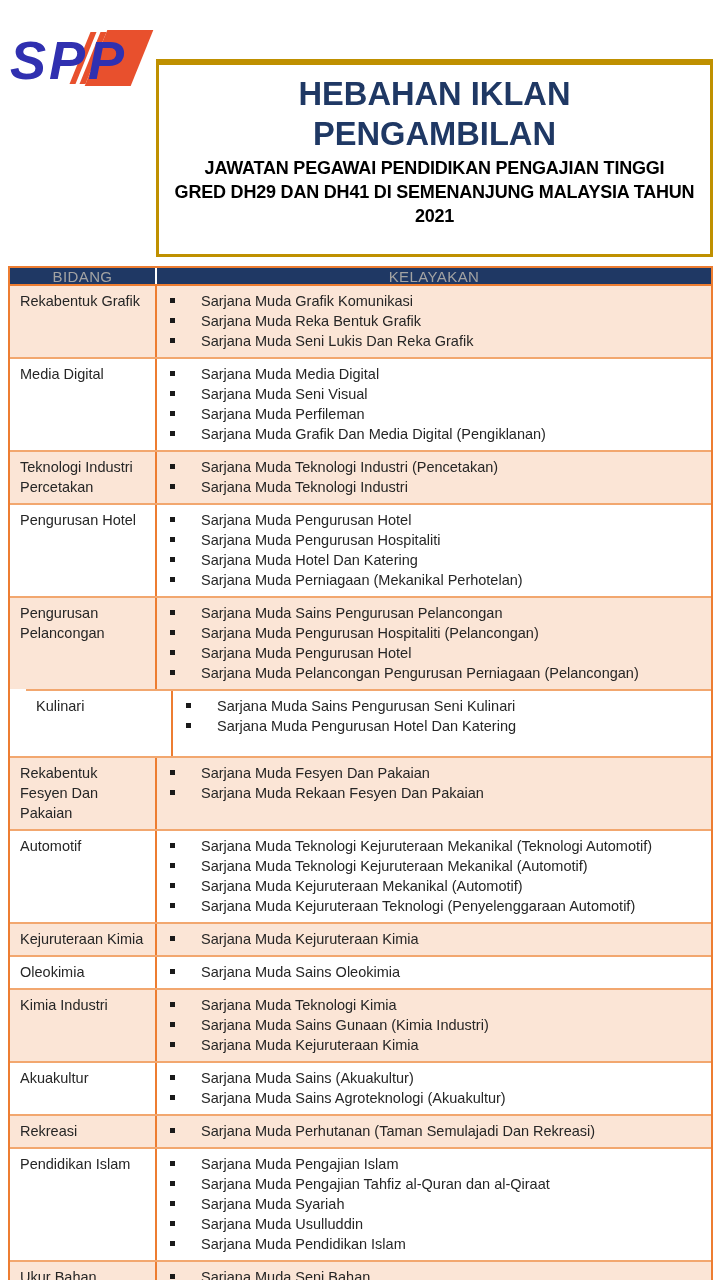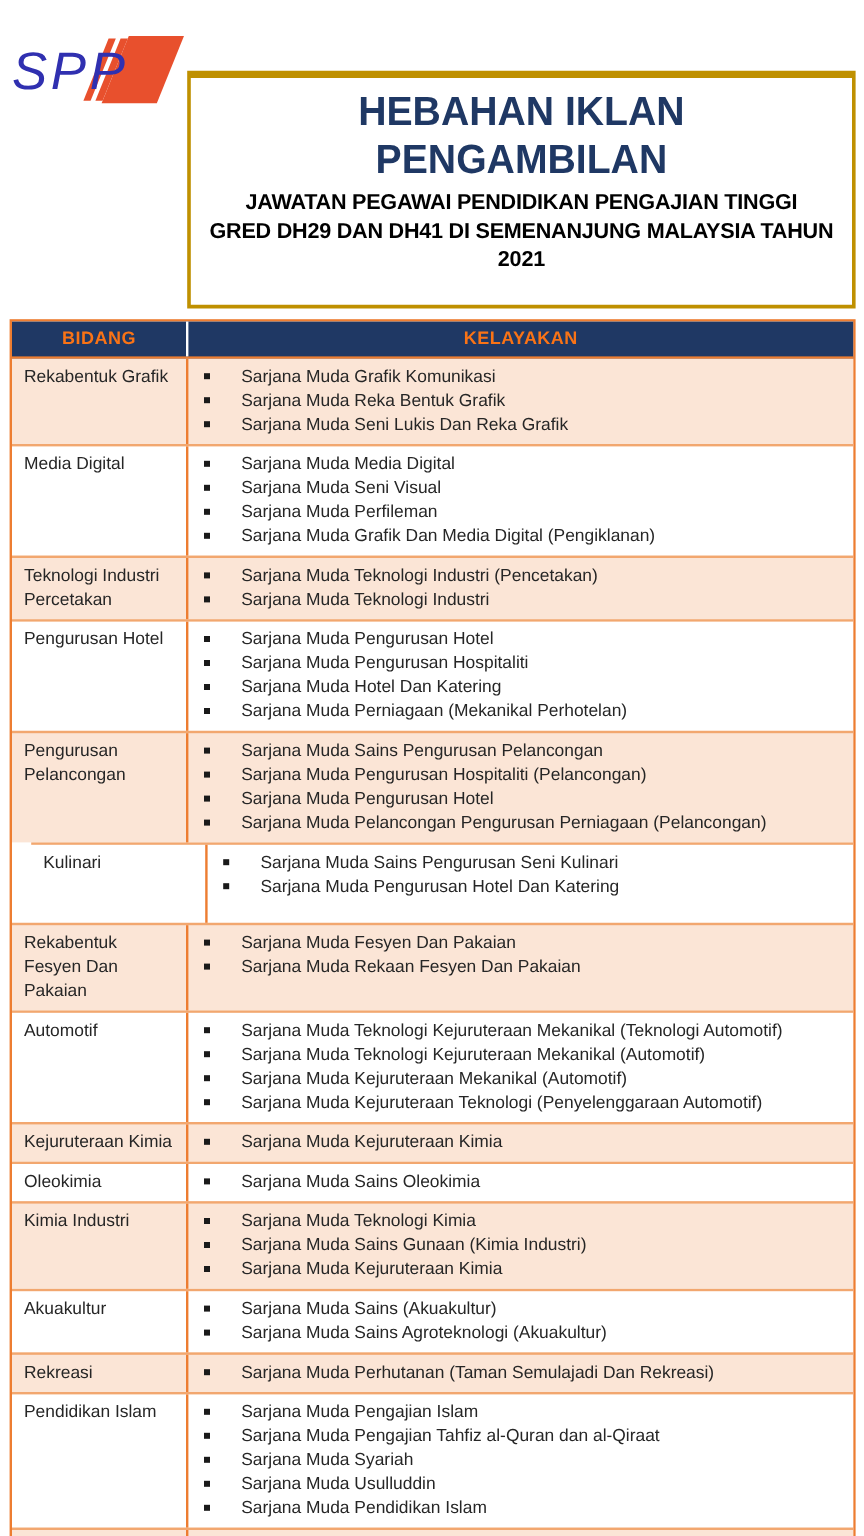"SPP" .logo-text { font-size: 44px -> 54px; font-weight: normal -> bold }
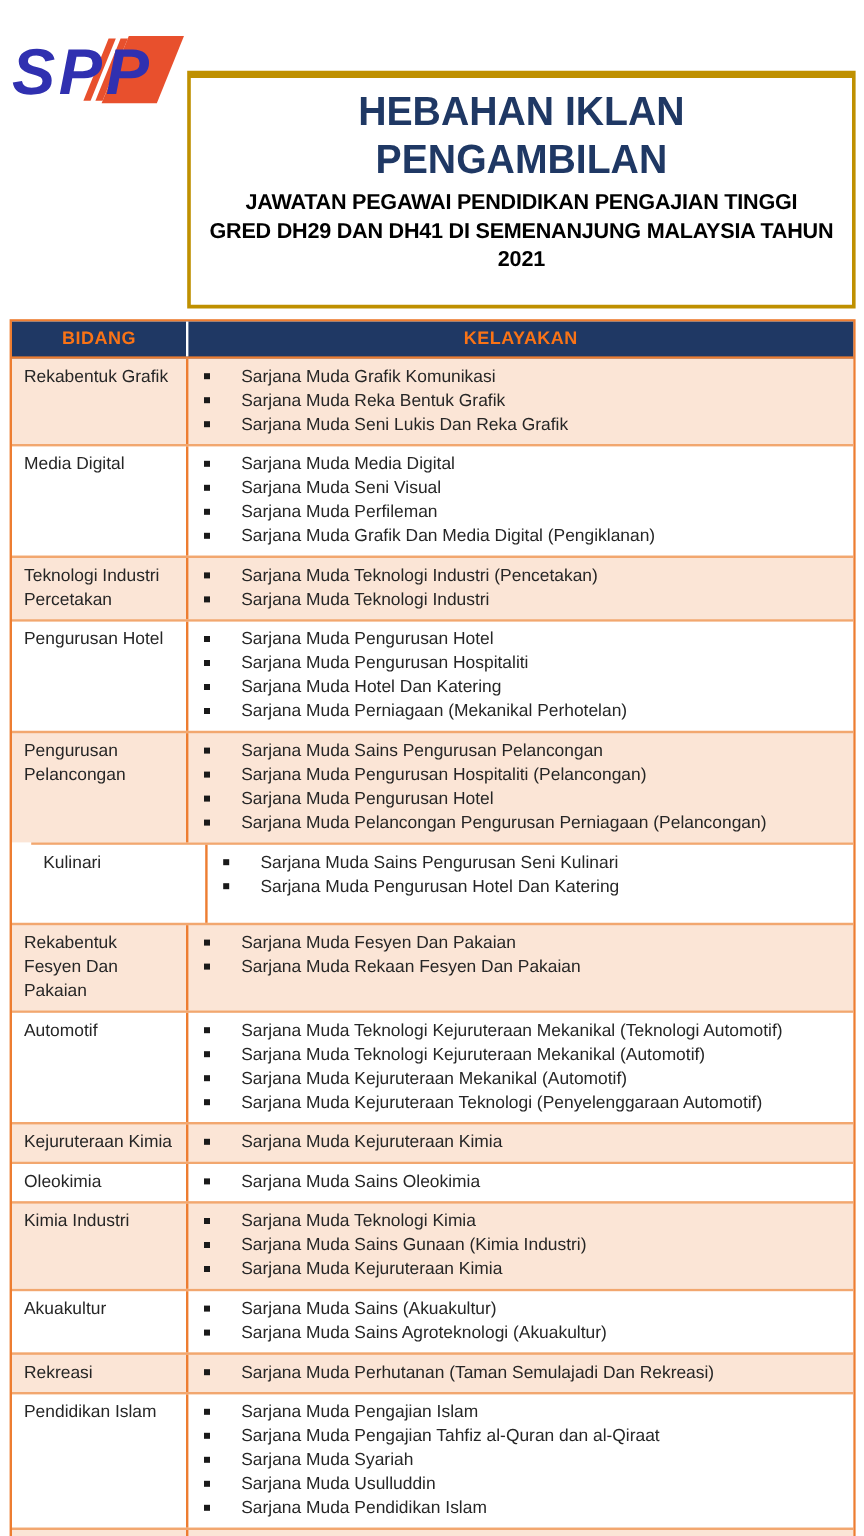"BIDANG" .th { color: #f97316 -> #a3a3a3; font-weight: bold -> normal; height: 29px -> 16px }
